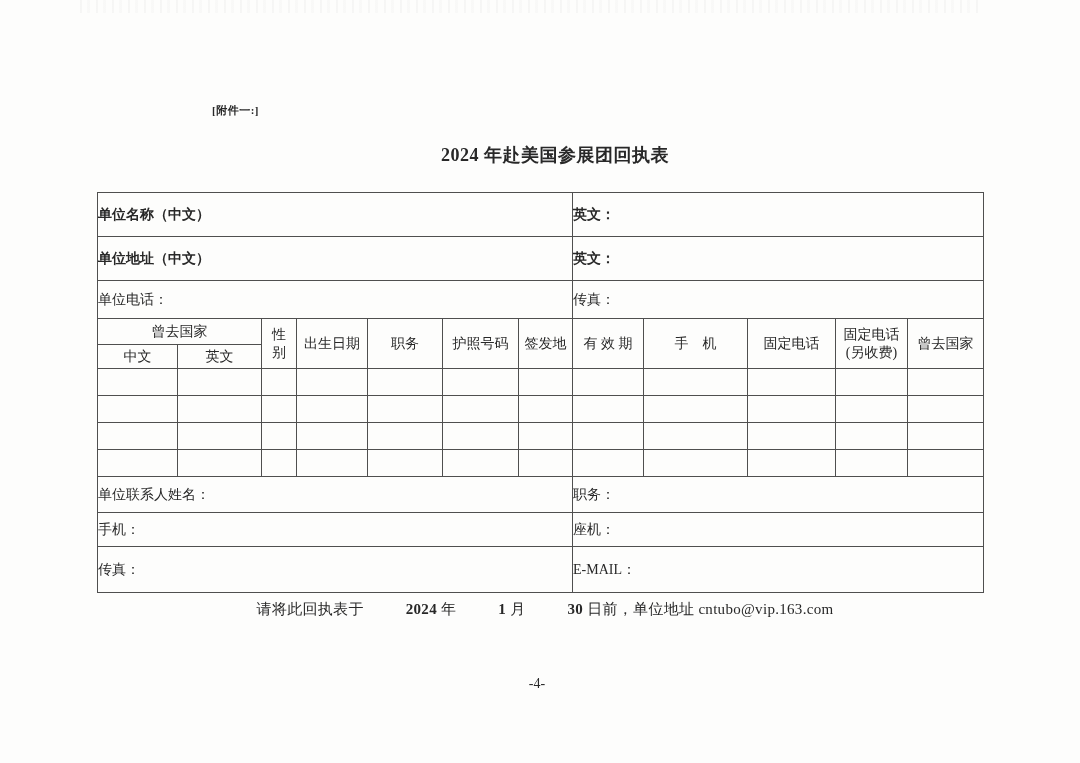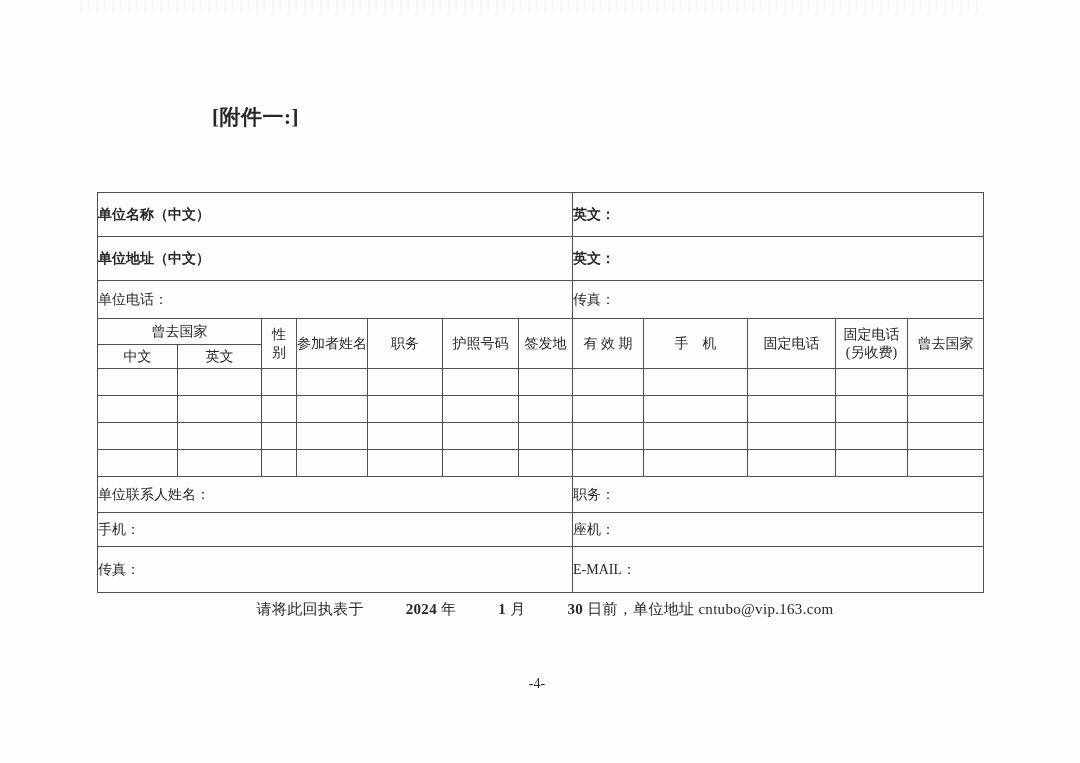"[附件一:]" .attachment-label { font-size: 21px -> 11px }
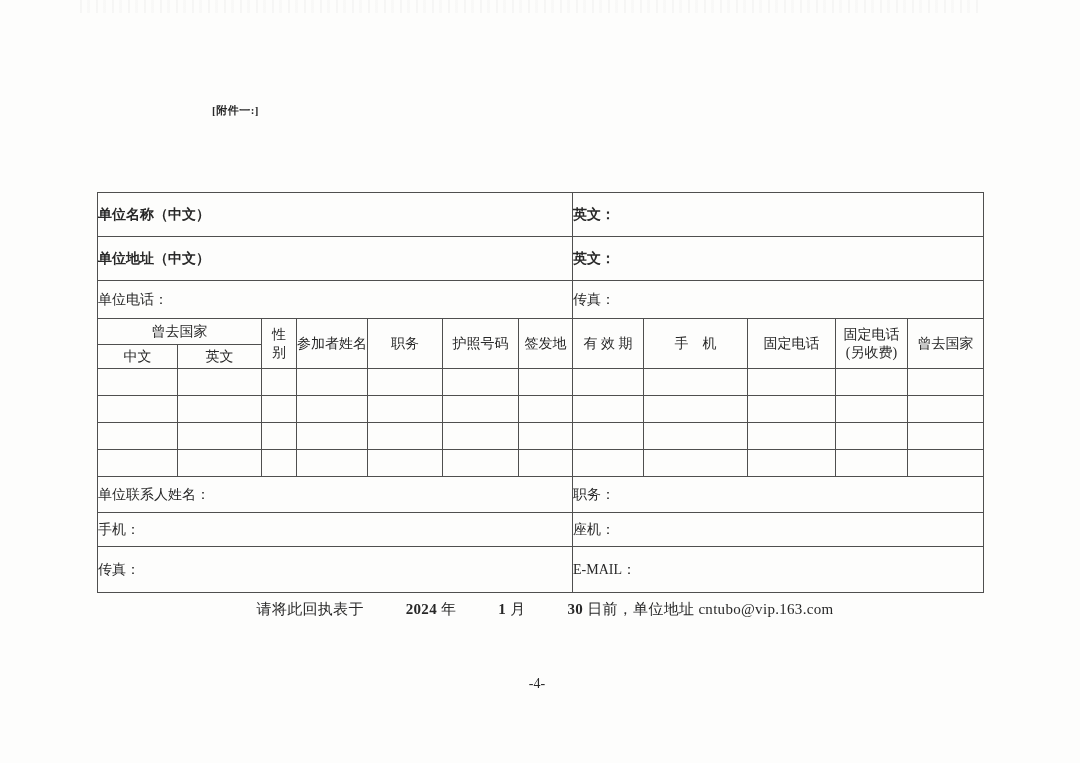"2024 年赴美国参展团回执表" div.form-title { html: none -> <div>2024 年赴美国参展团回执表</div> }
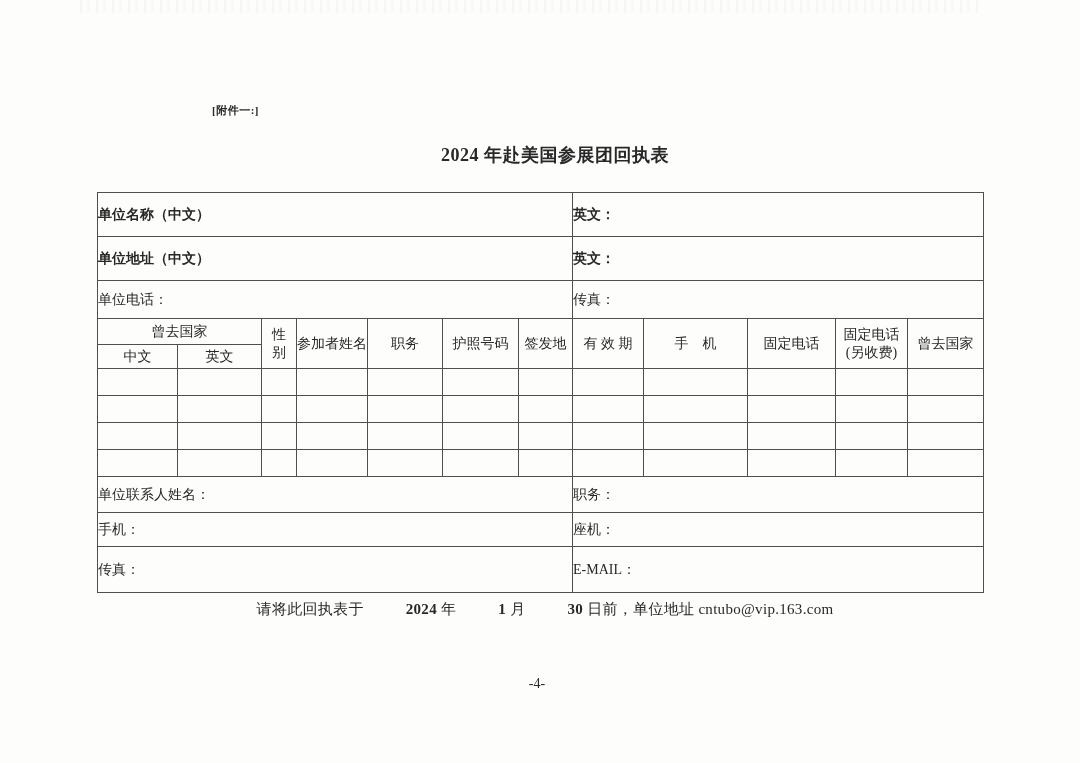"参加者姓名" td.hdr { text: 参加者姓名 -> 出生日期 }
